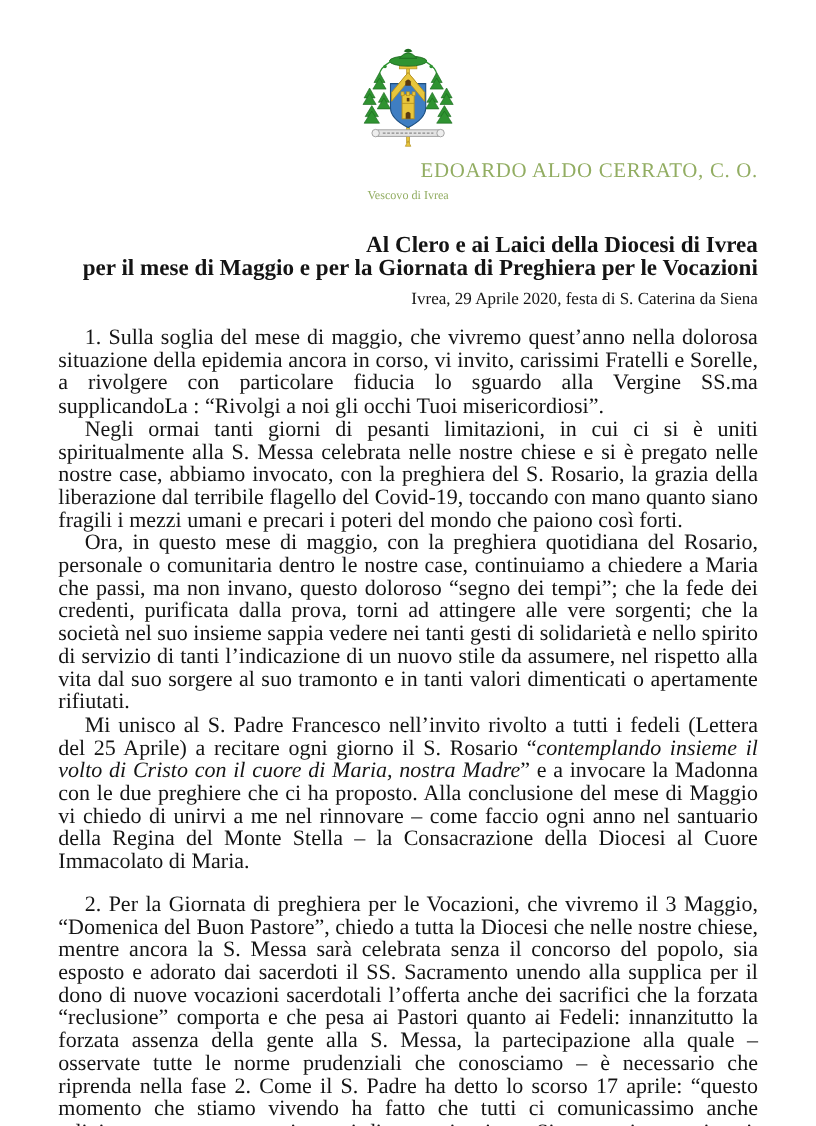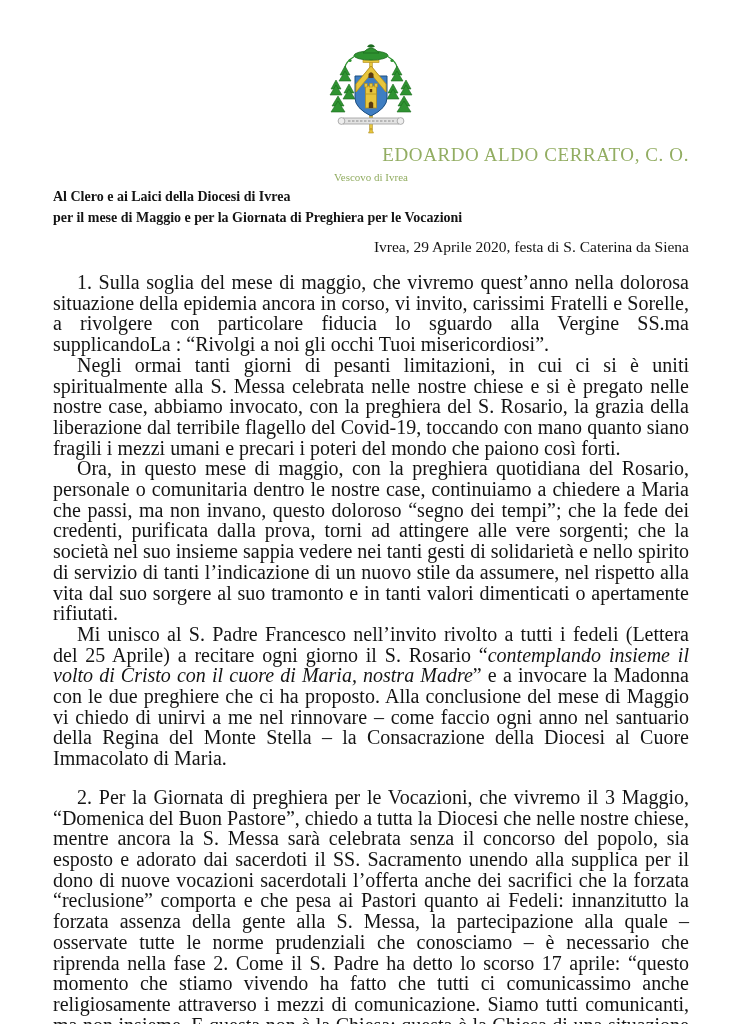"Al Clero e ai Laici" .doc-title { font-size: 14px -> 21px; margin-top: none -> 24px; text-align: left -> right }
